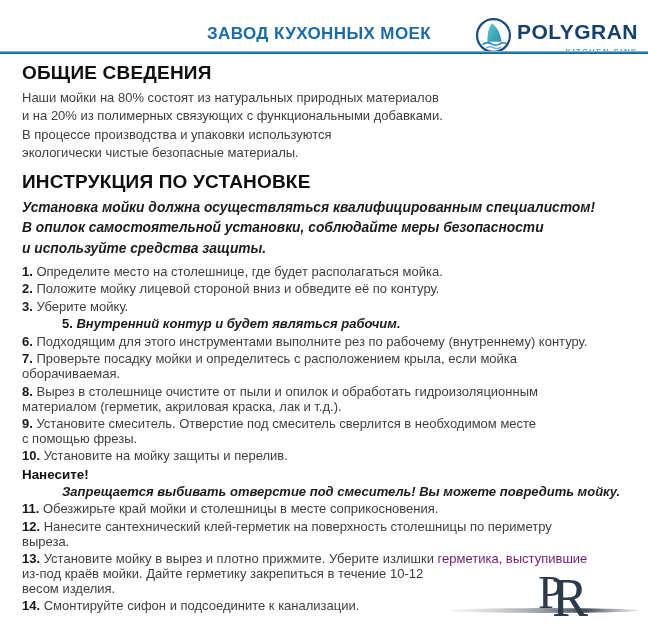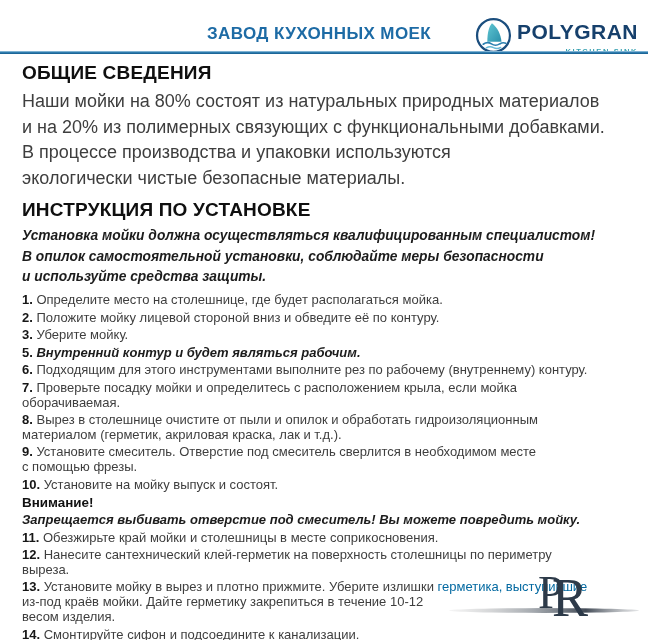"Наши мойки на 80% состоят" .general-body { font-size: 18px -> 13px }
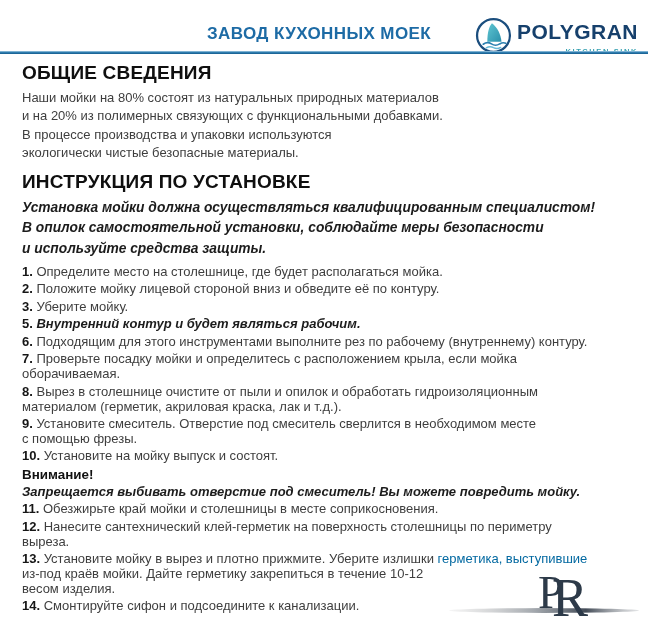"5. Внутренний контур и будет" .item.bold-italic { margin-left: none -> 40px }
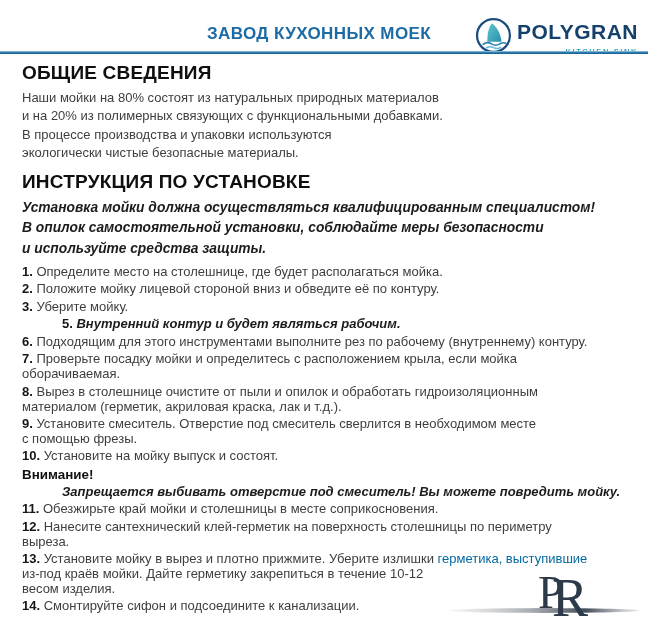"Установите на мойку выпуск и" span { text: выпуск и состоят -> защиты и перелив }
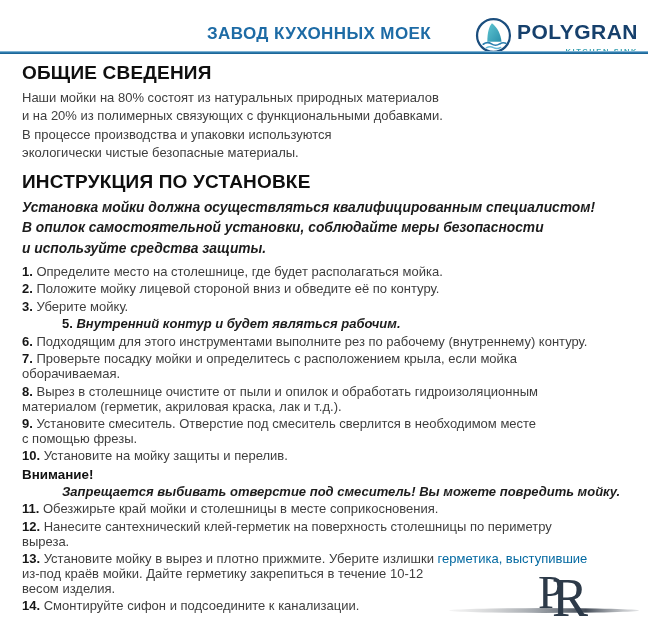"Внимание!" span { text: Внимание -> Нанесите }
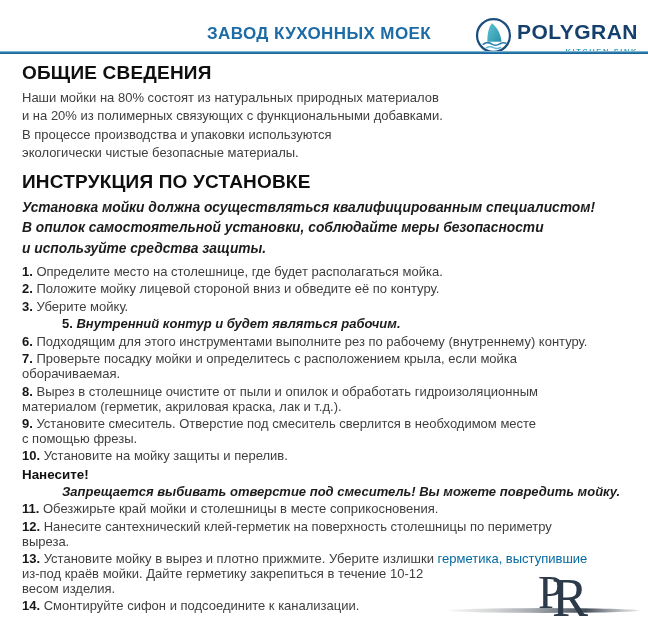"герметика, выступившие" .faded { color: #0369a1 -> #701a75 }
